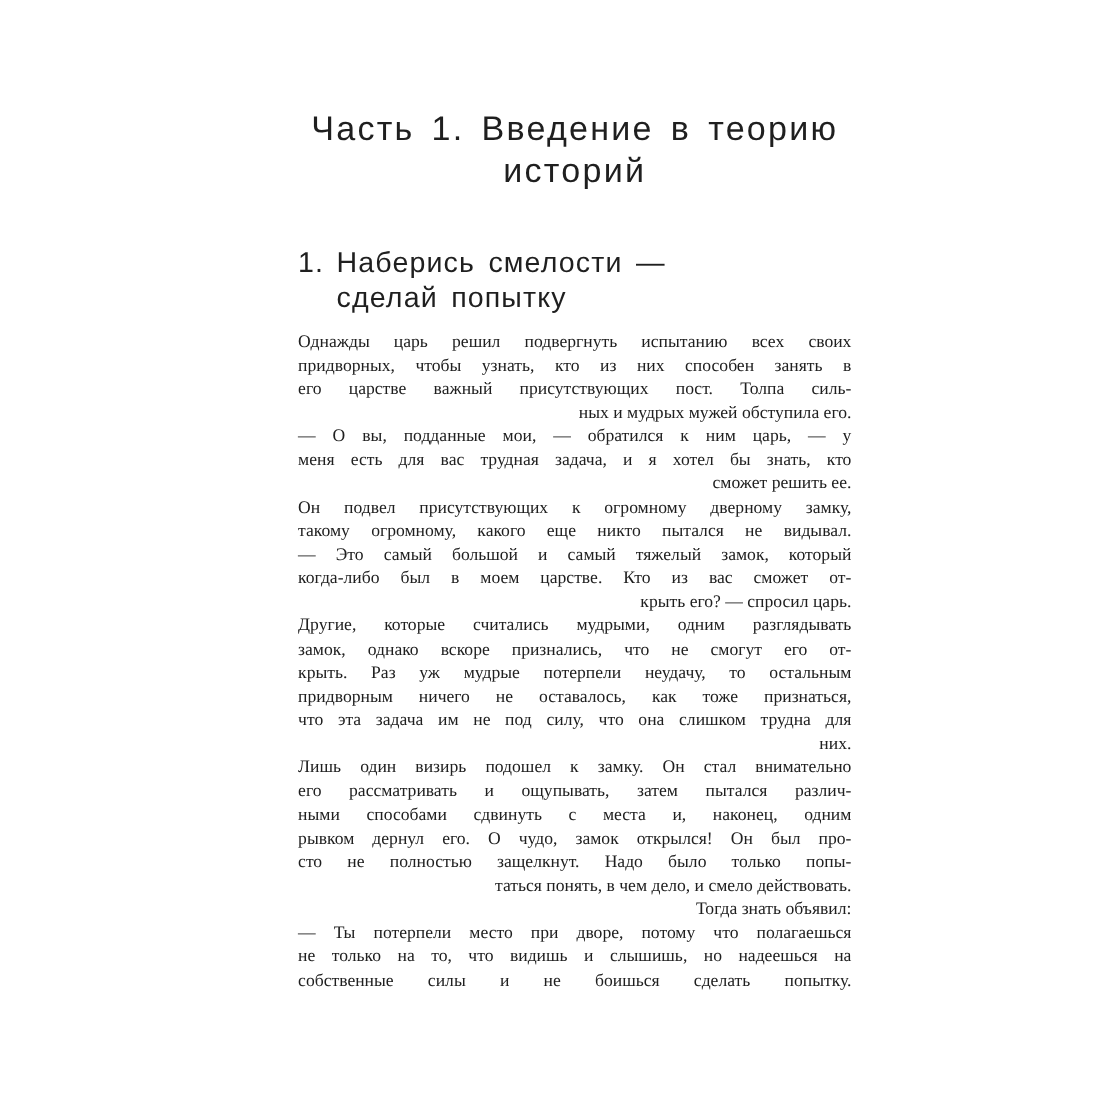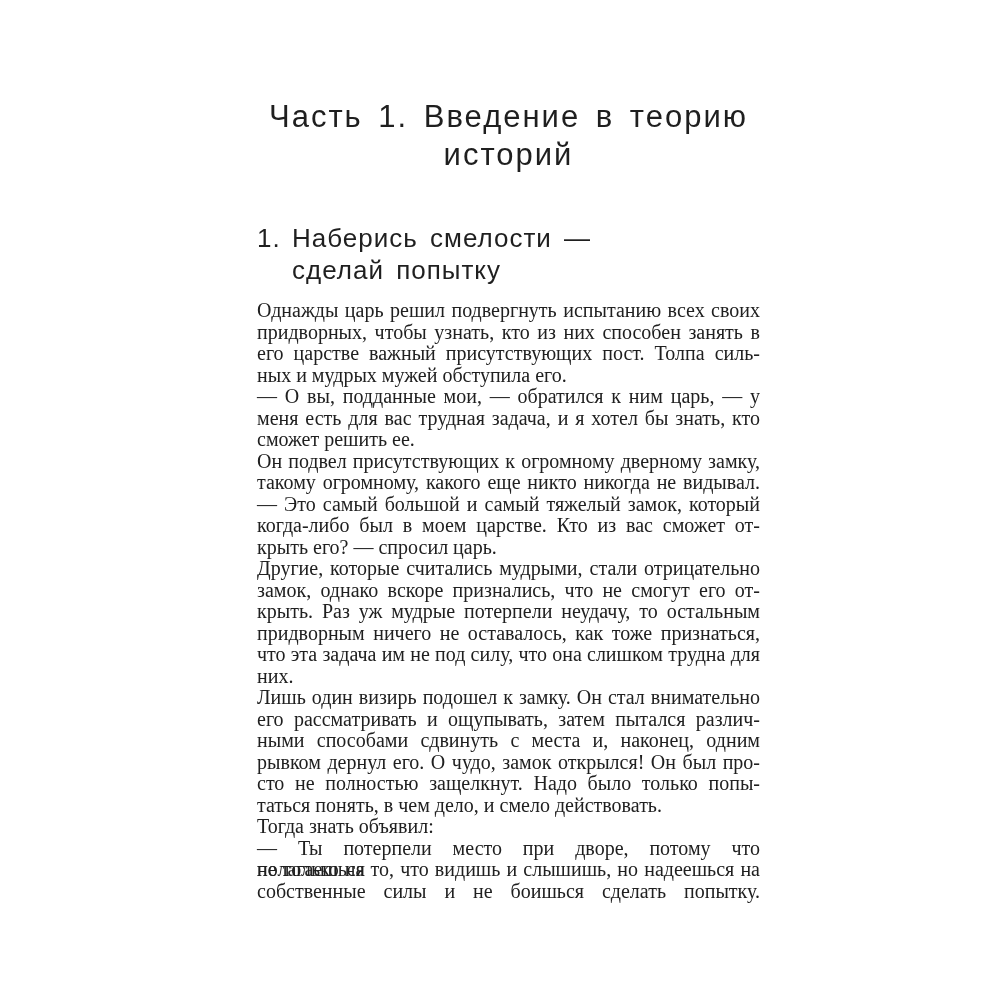"Часть 1. Введение в теорию" .content { left: 257px -> 271px }
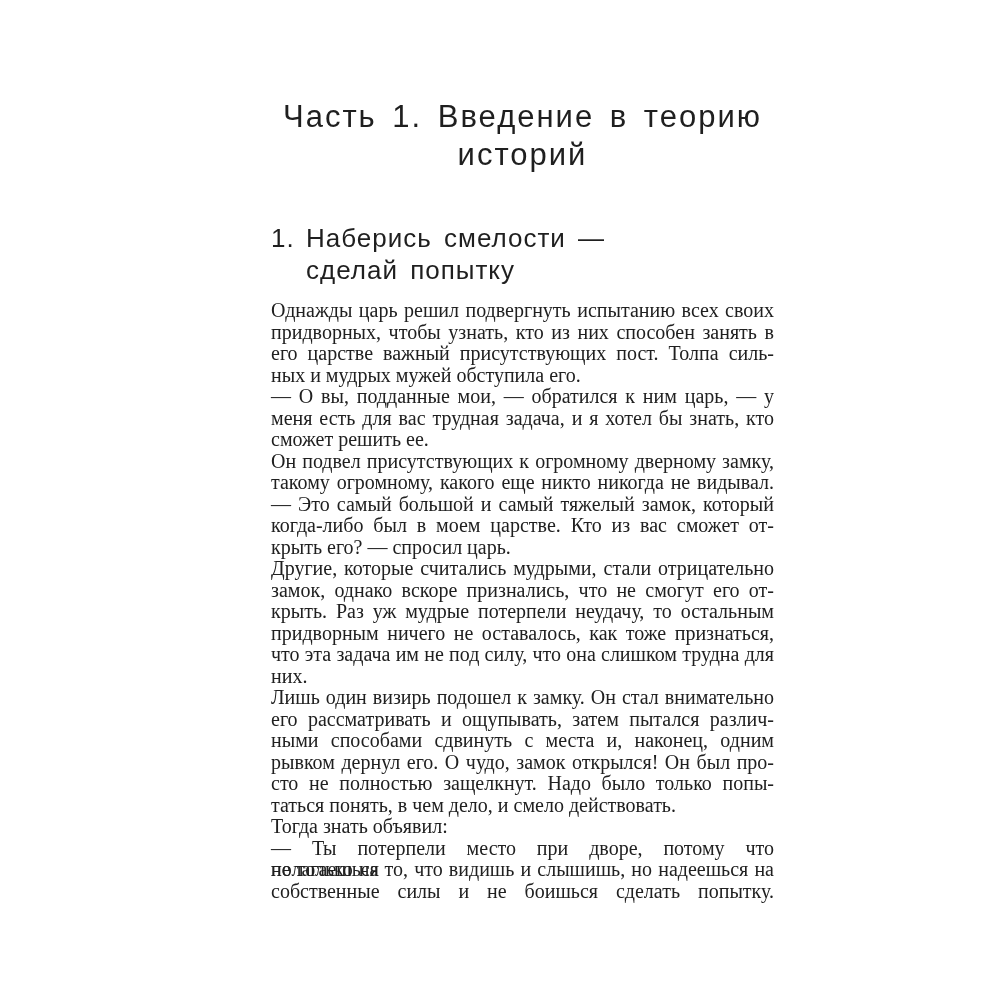"Однажды царь решил подвергнуть испытанию" .body-text { font-size: 20px -> 16px }
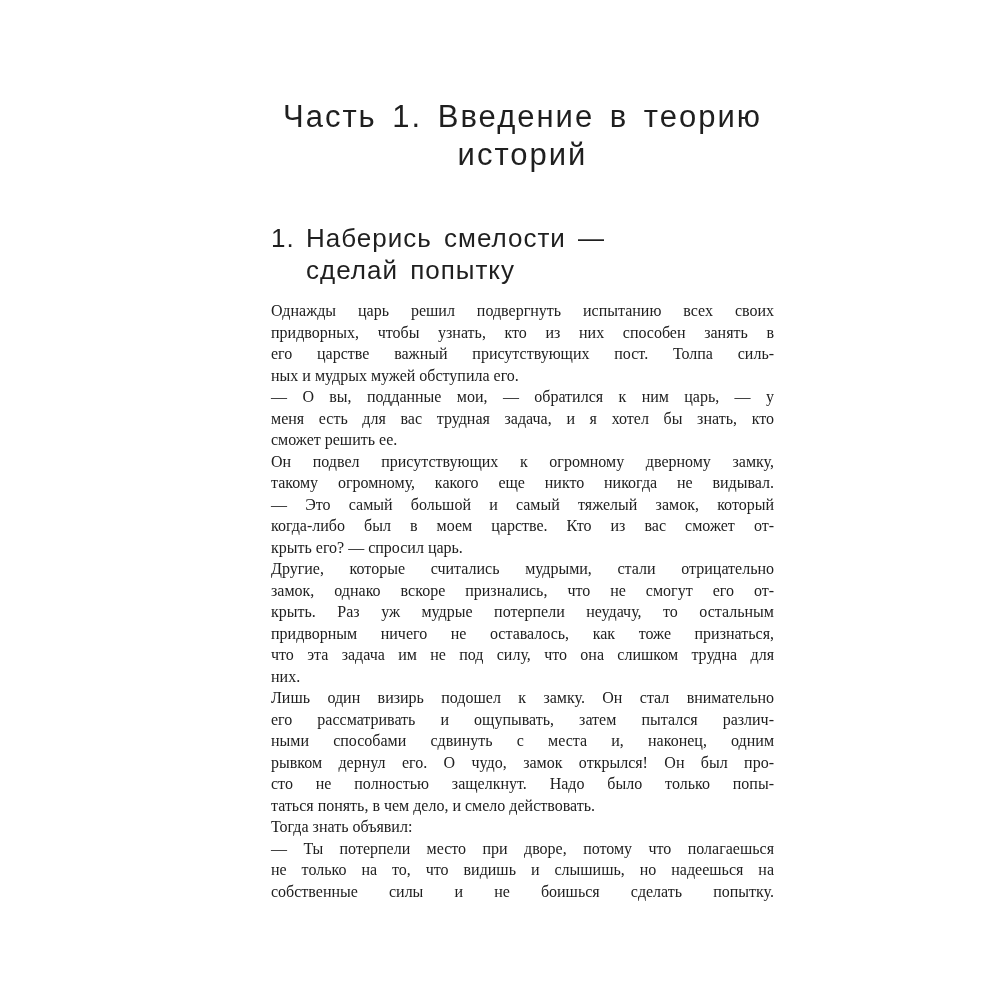"ных и мудрых мужей обступила" .bline { text-align: left -> right }
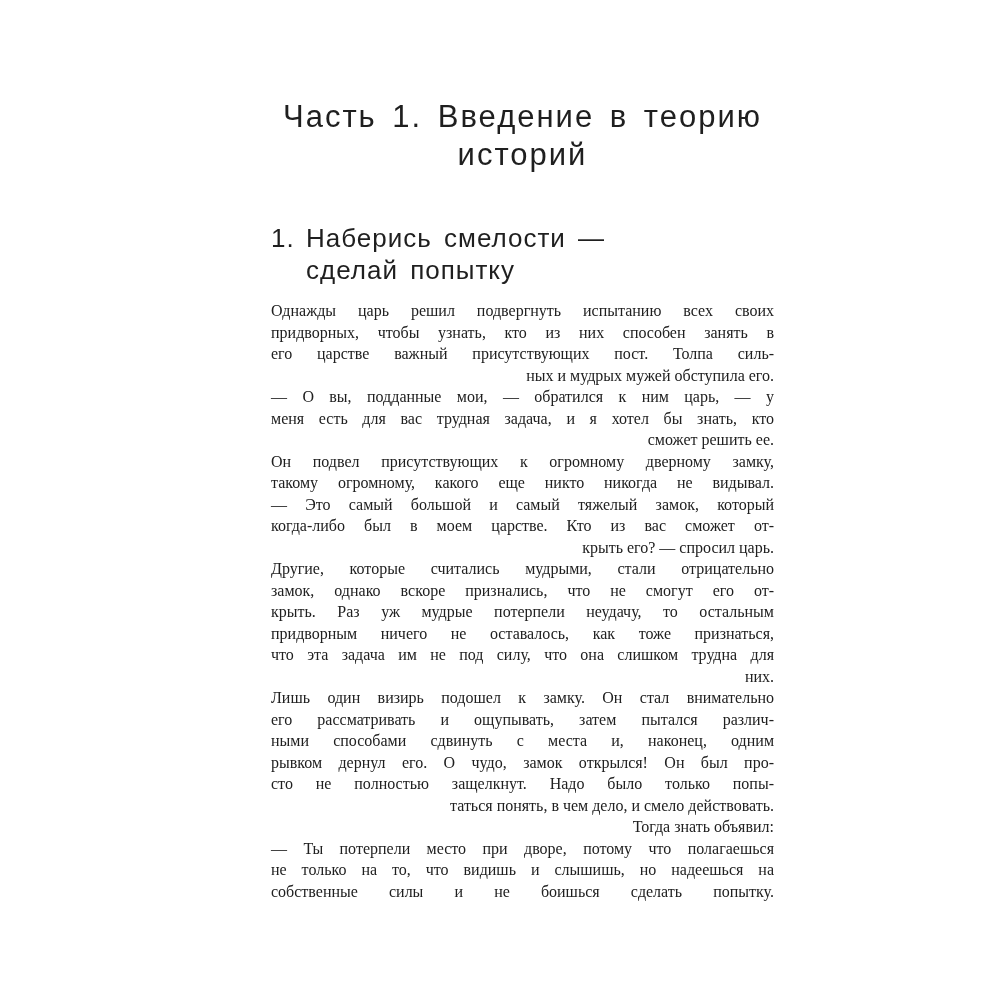"такому огромному, какого еще никто" div.bline { text: никогда -> пытался }
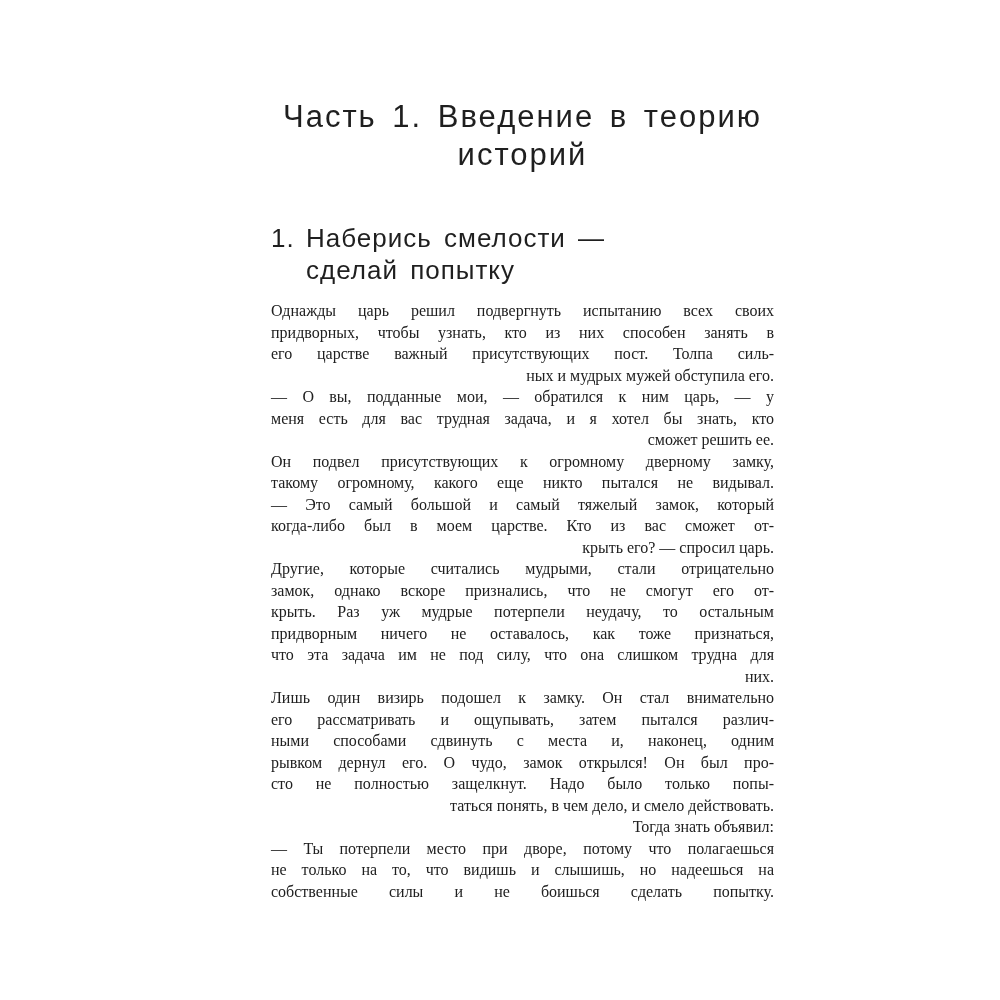"Другие, которые считались мудрыми, стали" div.bline { text: стали отрицательно -> одним разглядывать }
